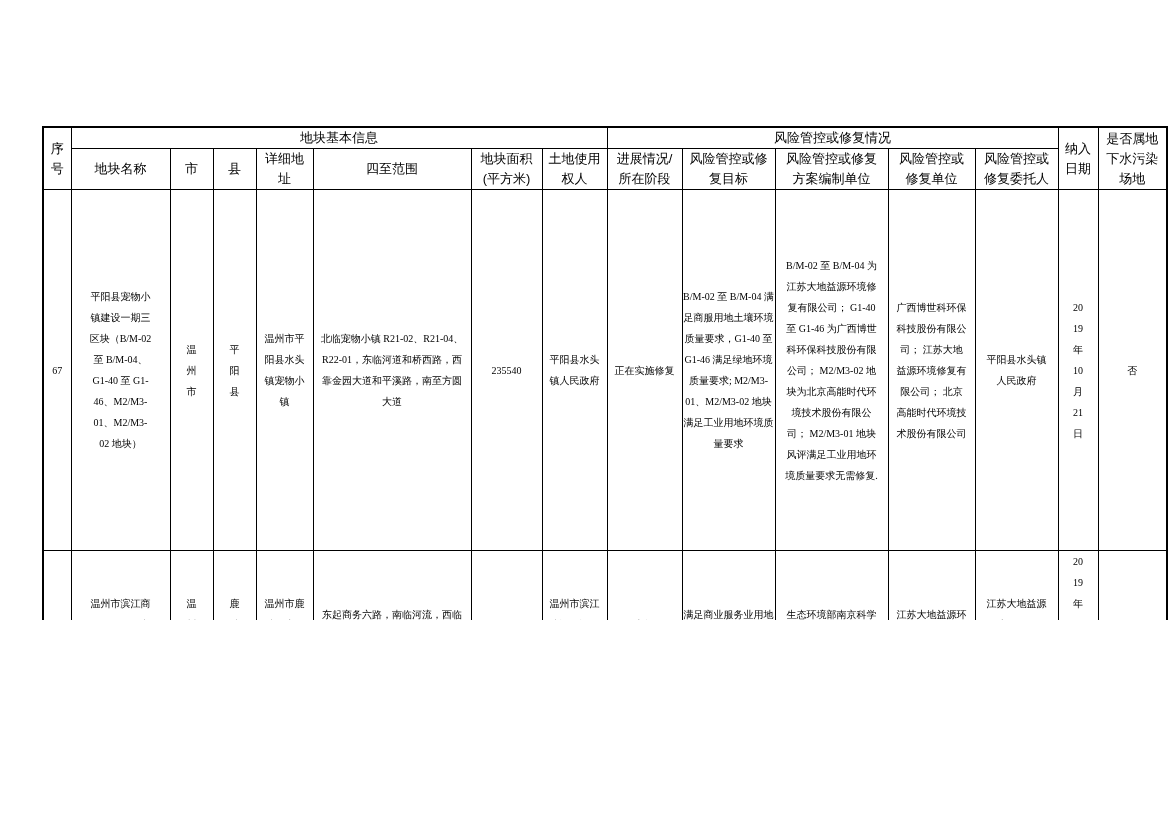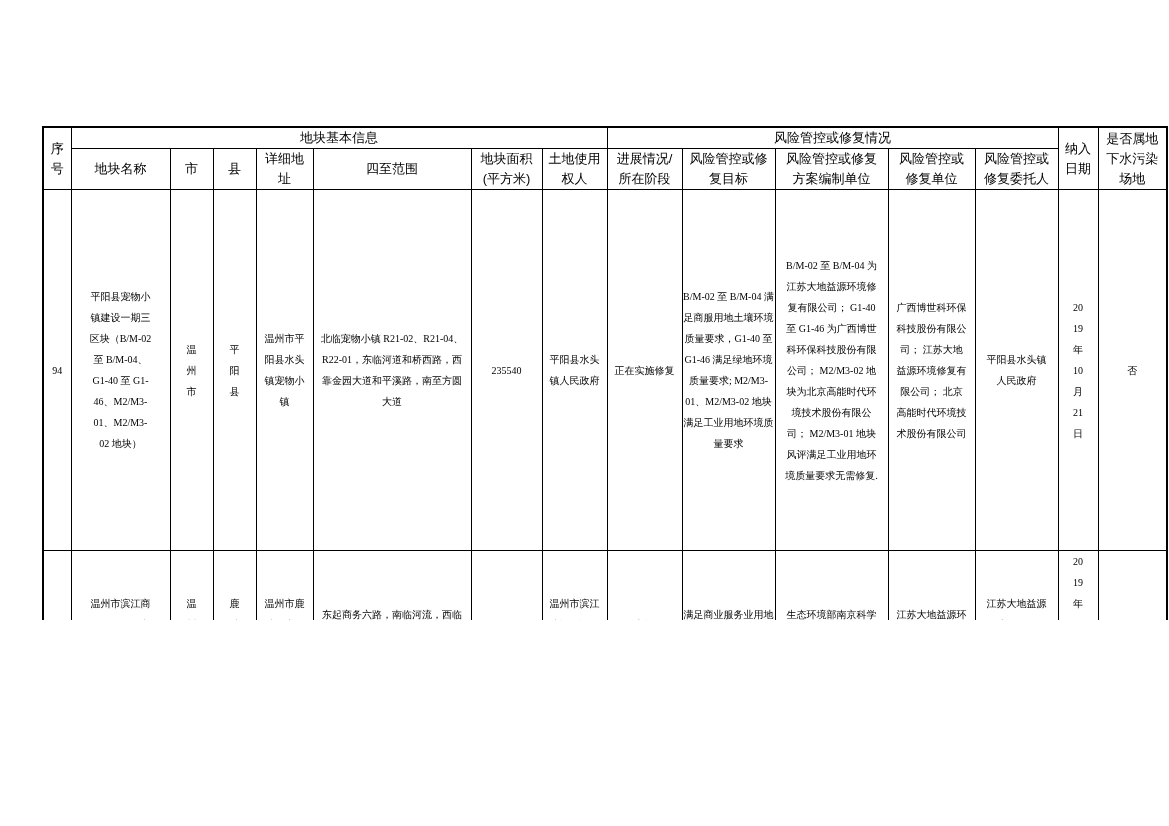"94" td { text: 94 -> 67 }
